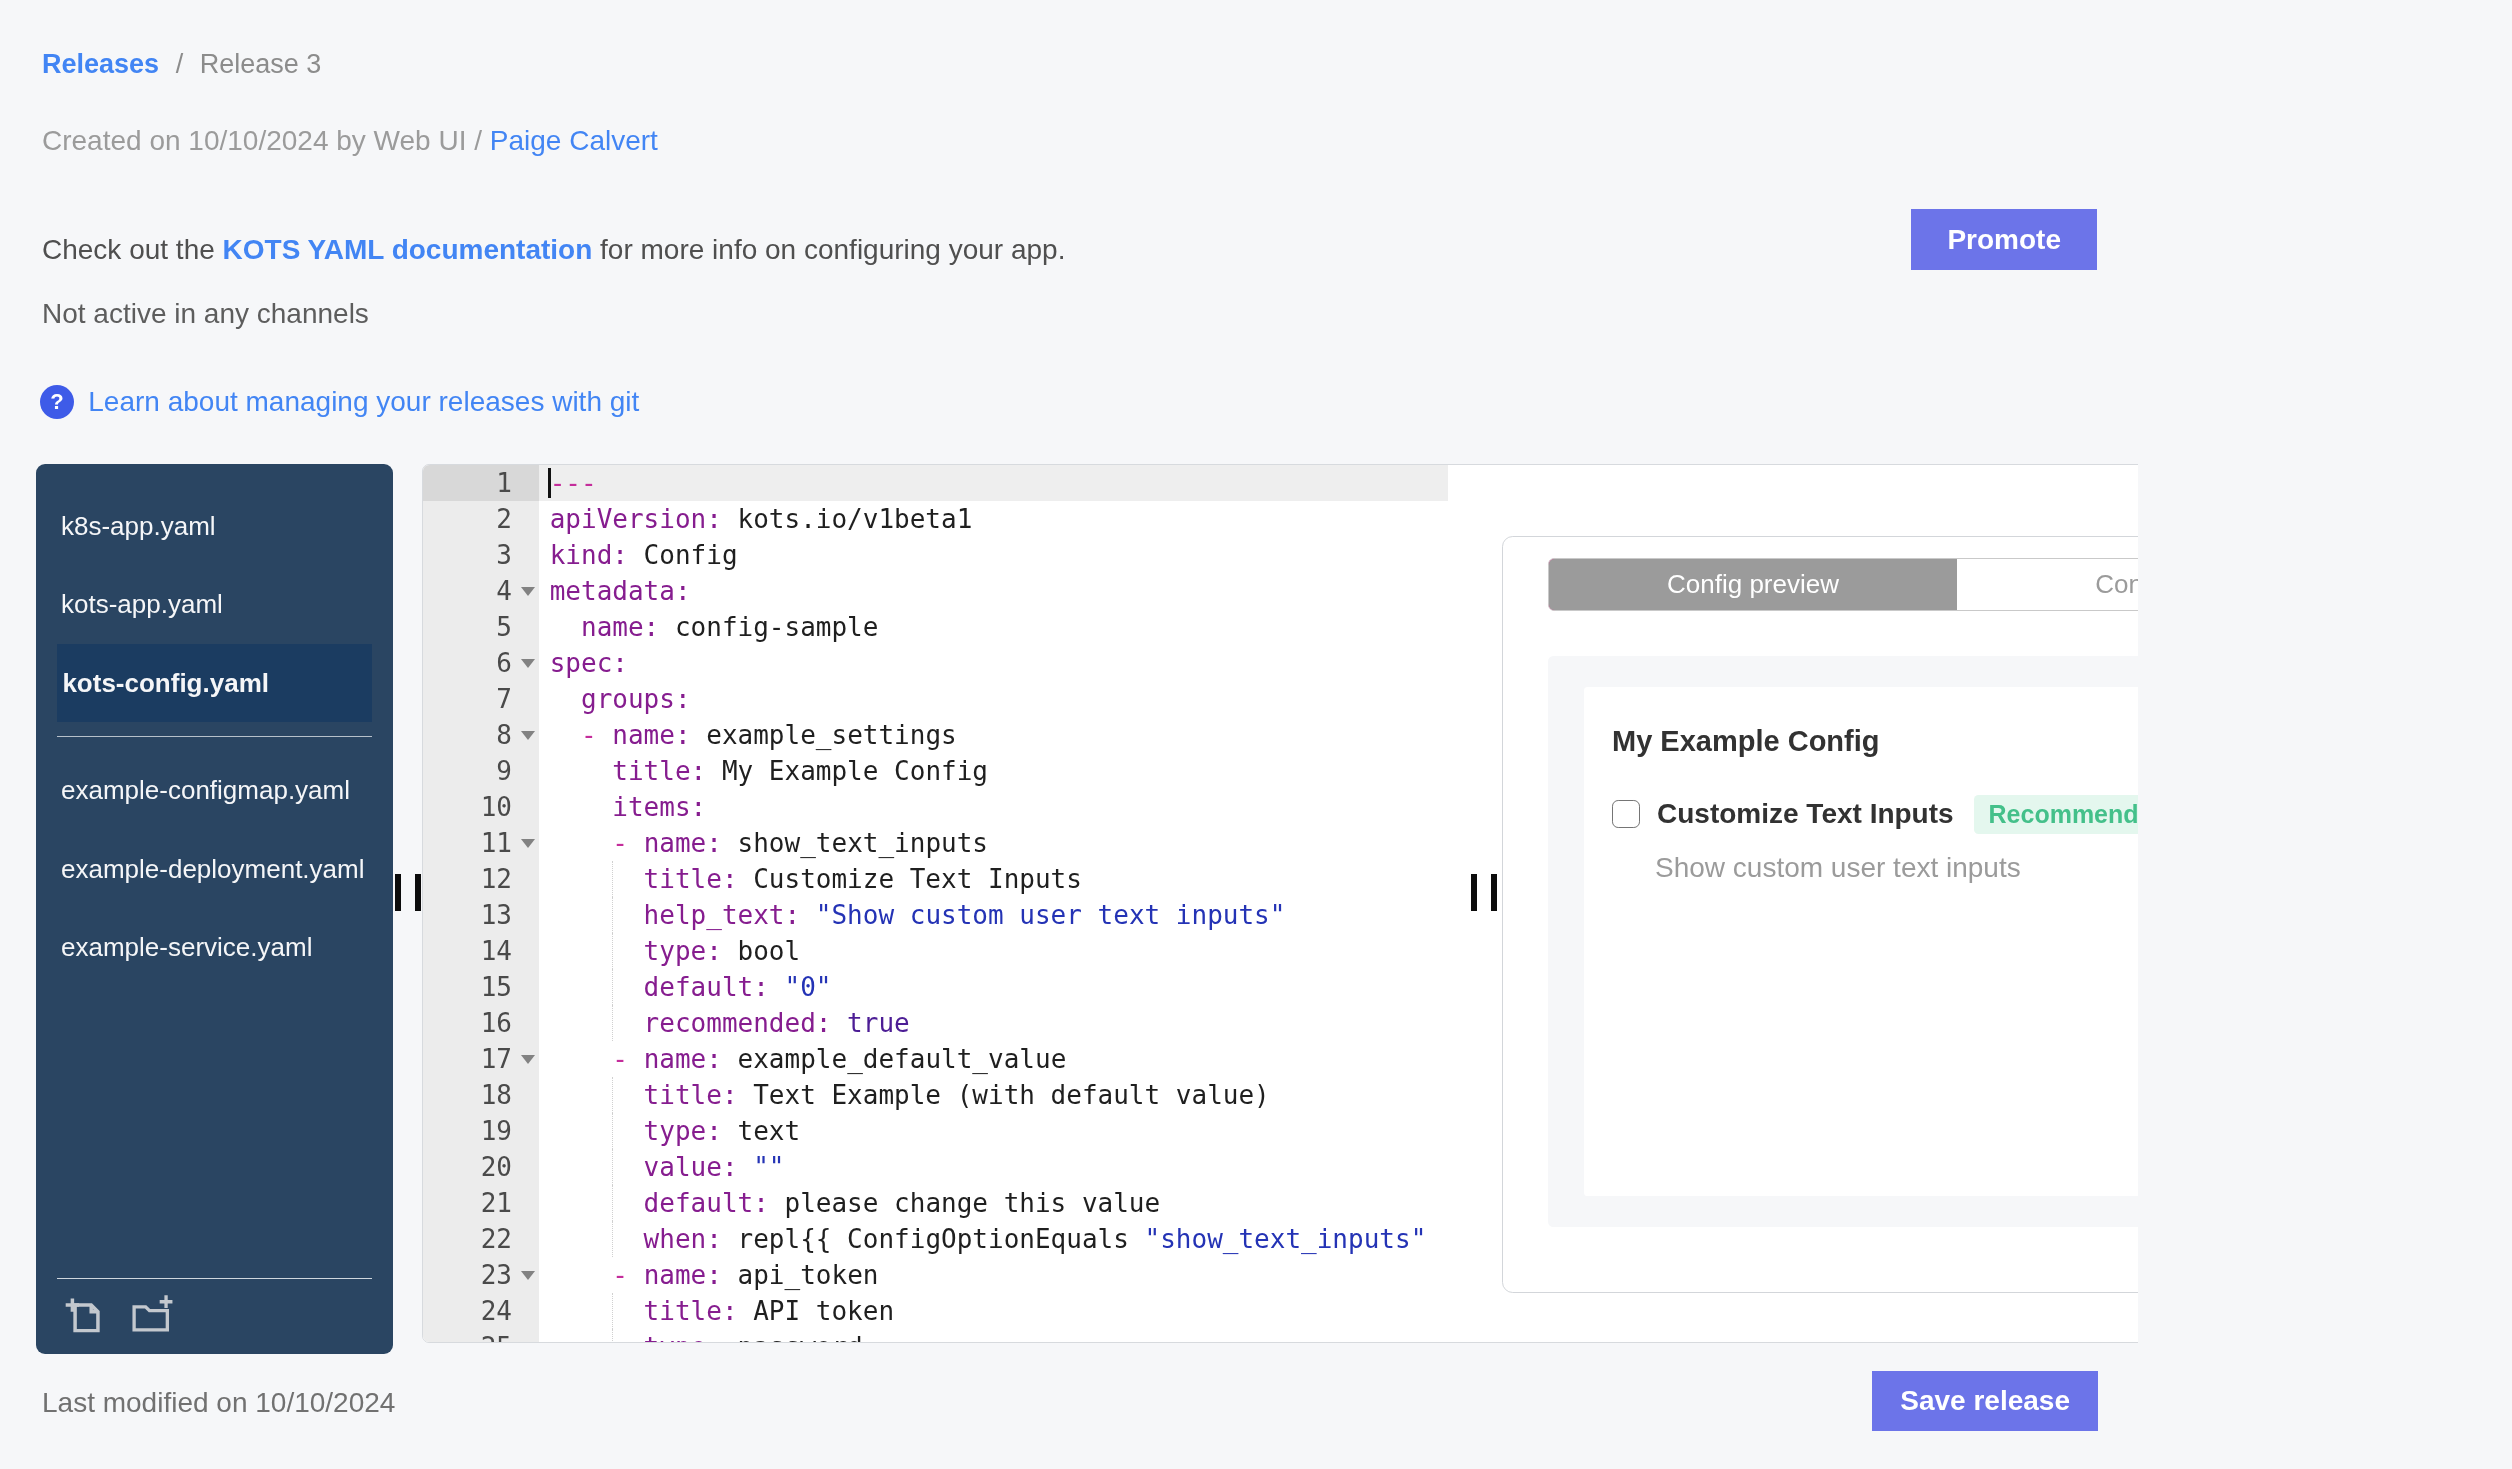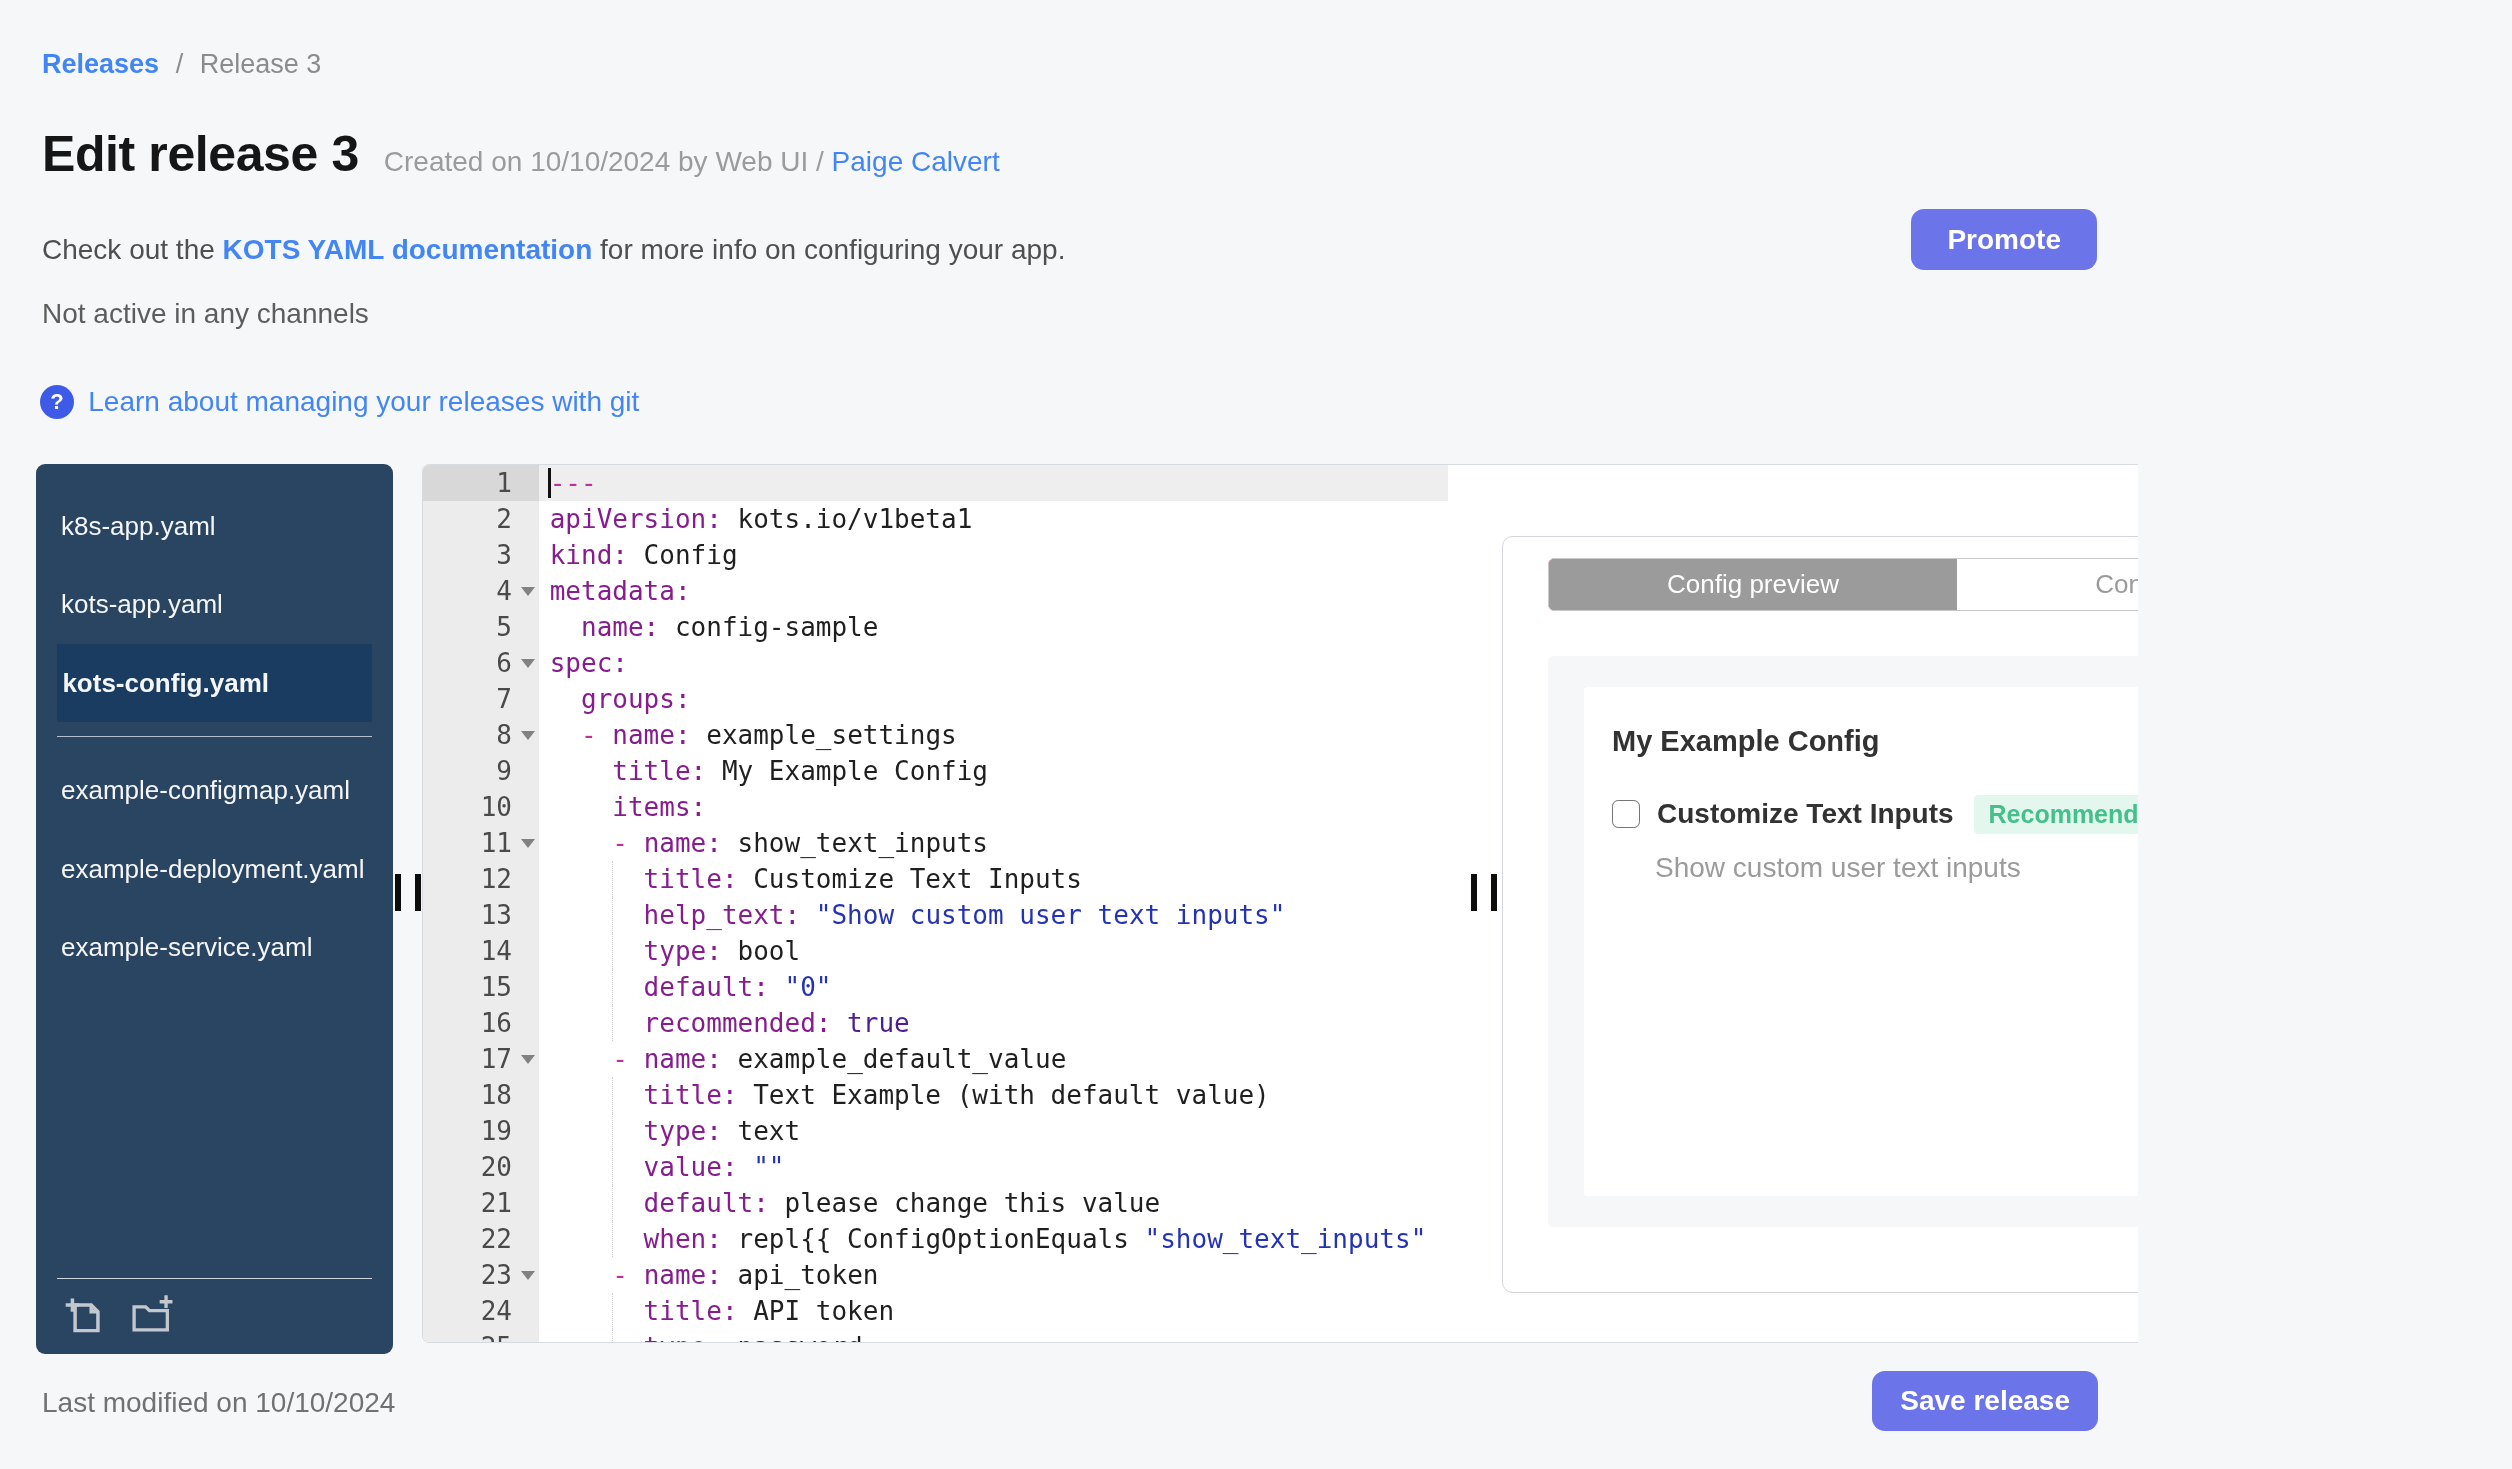"Edit release 3" span.page-title { html: <span>Edit release 3</span> -> none }
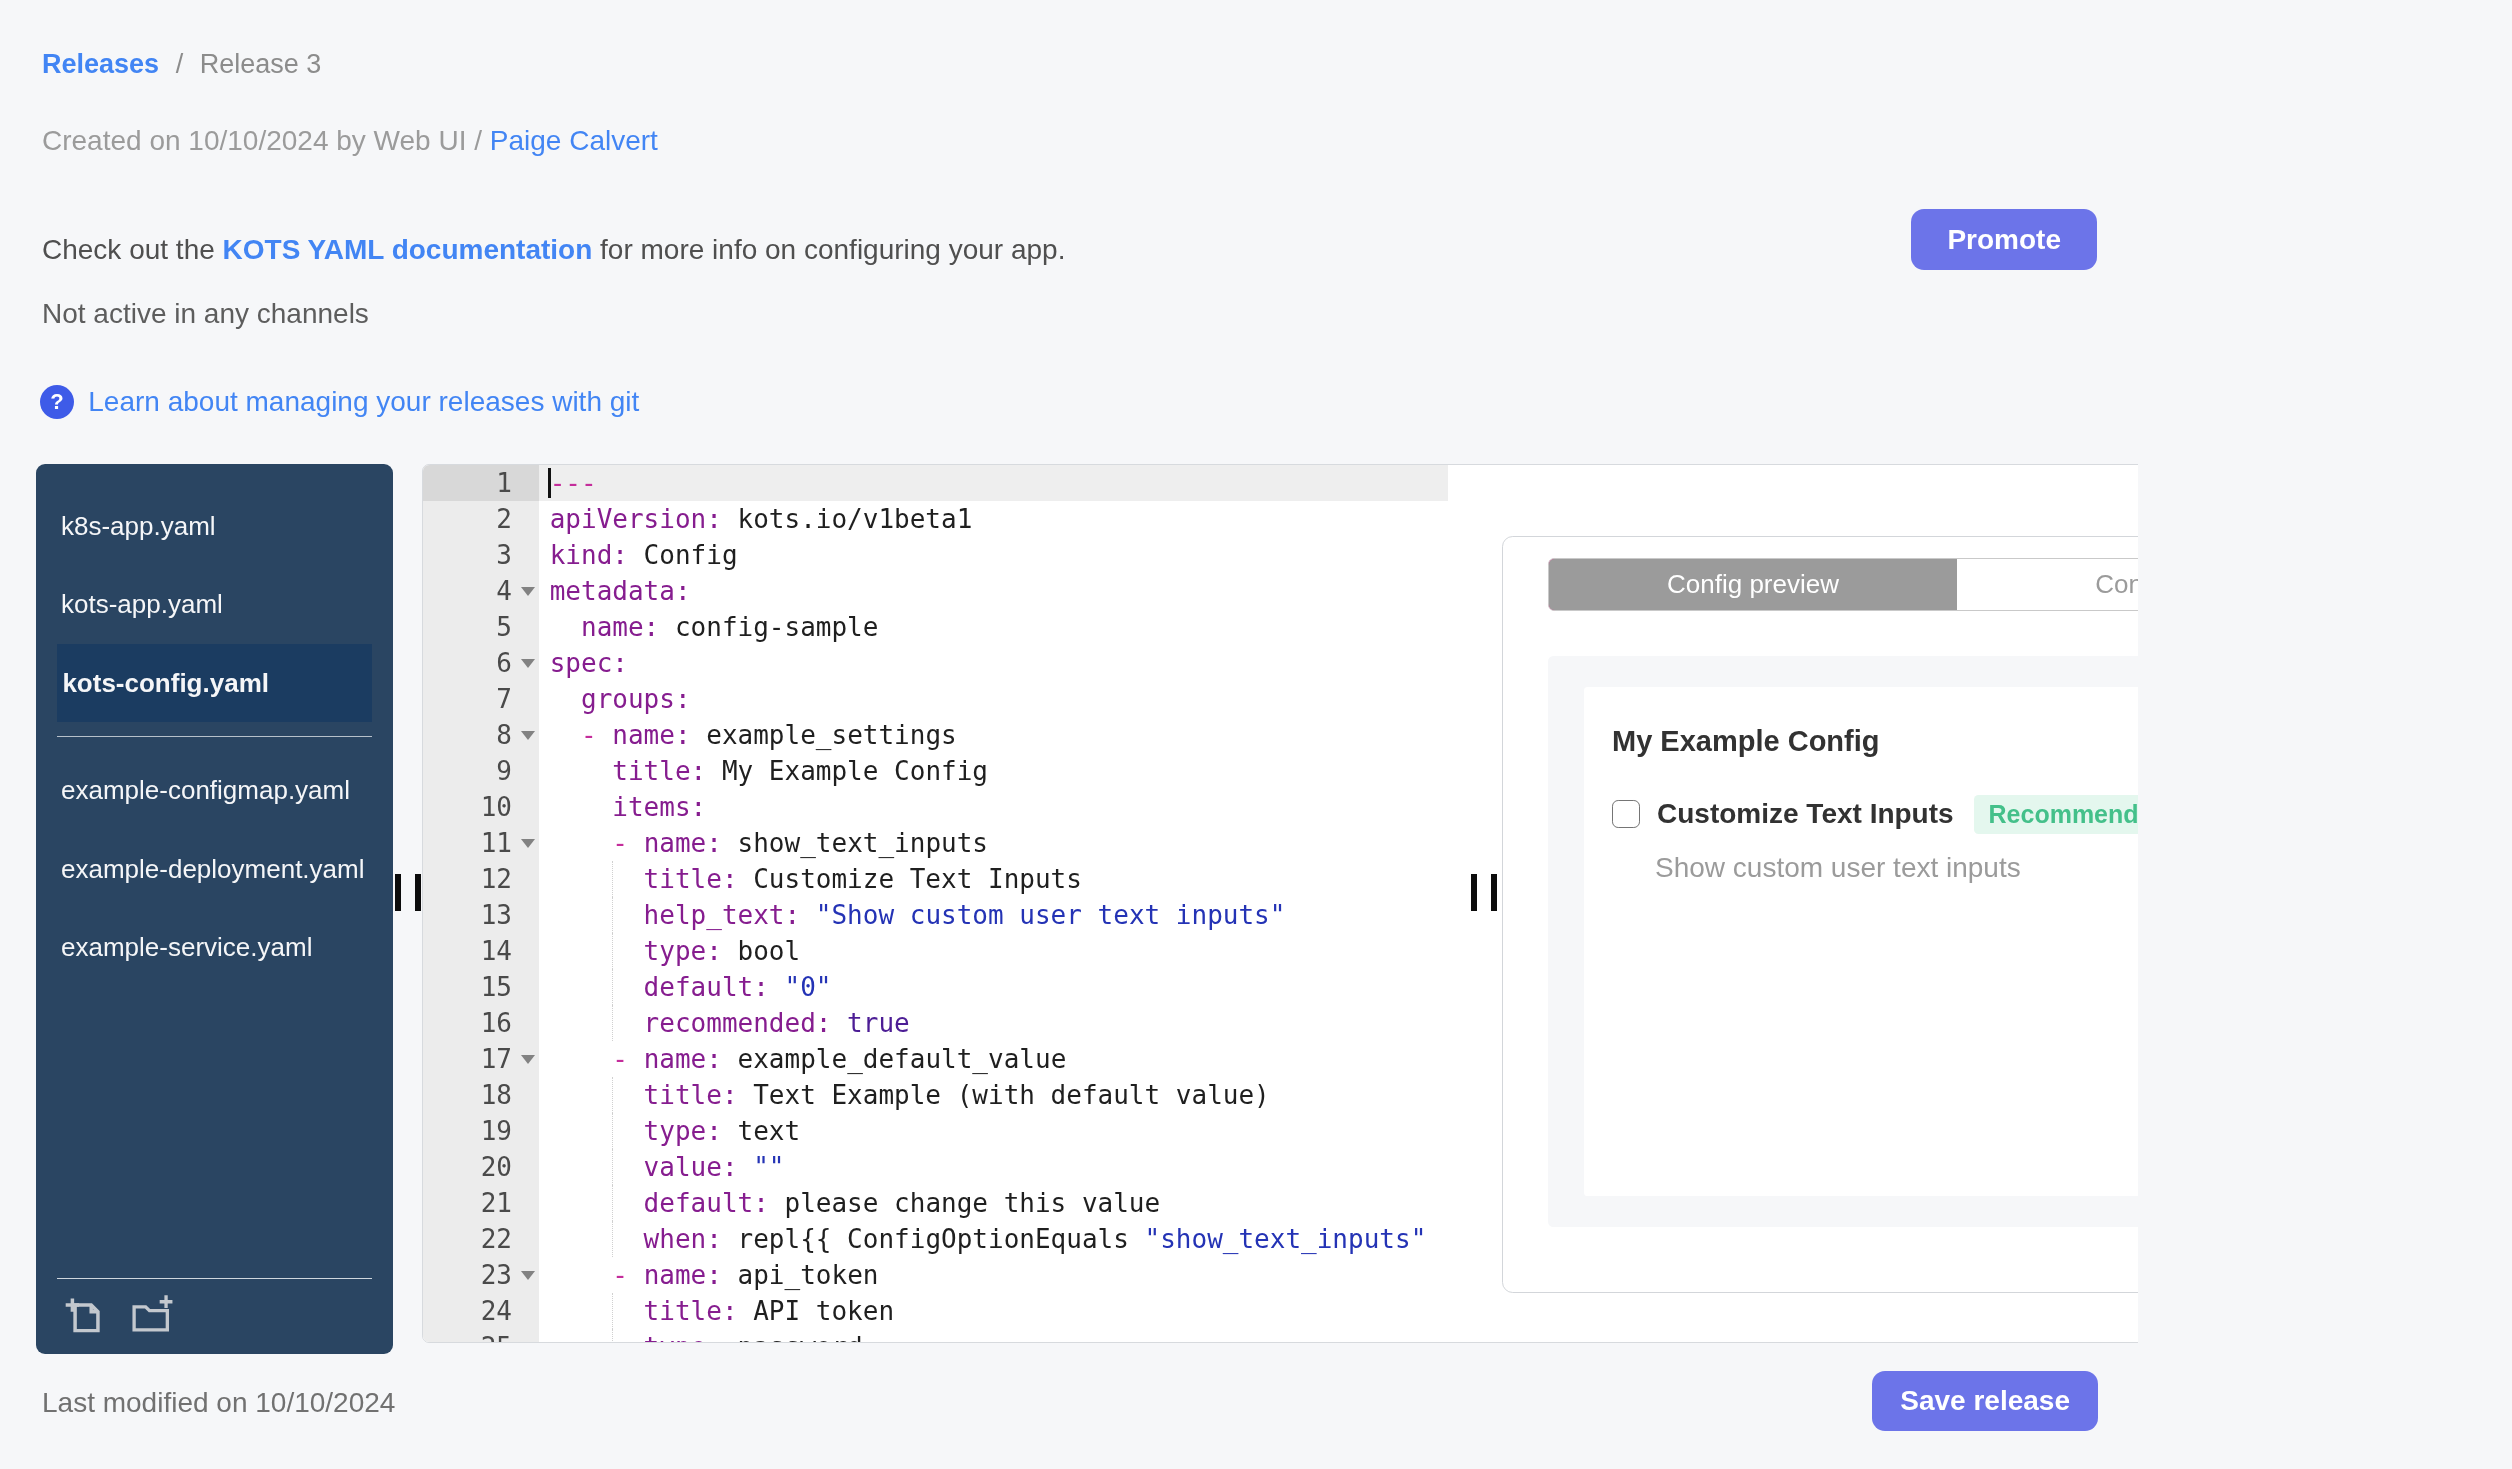"Promote" .btn { border-radius: 13px -> 0 }
